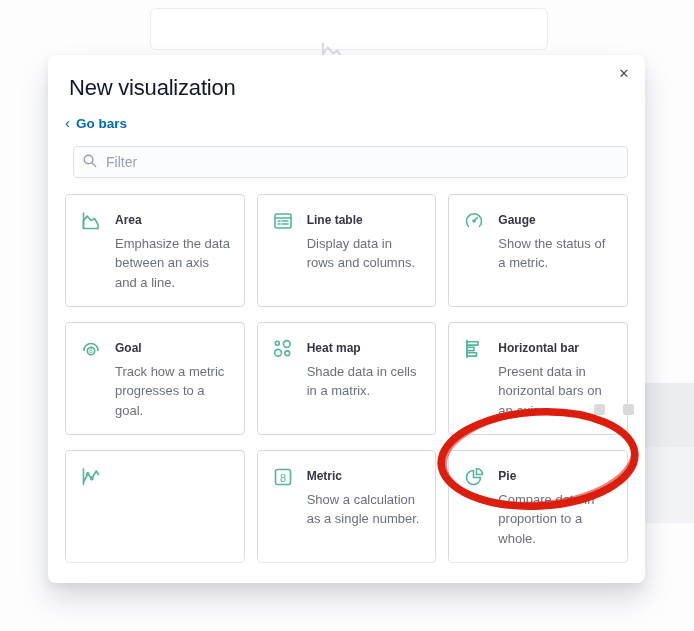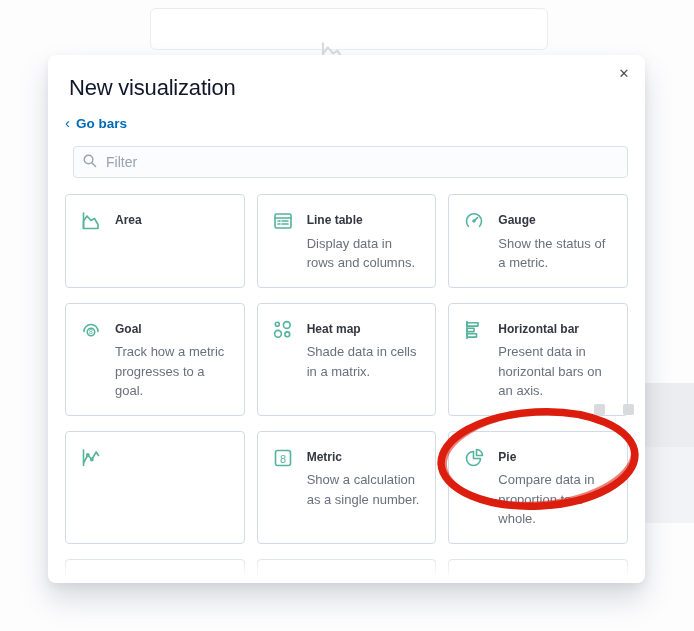"Emphasize the data between an" div.card-desc { html: none -> <div>Emphasize the data between an axis and a line.</div> }
